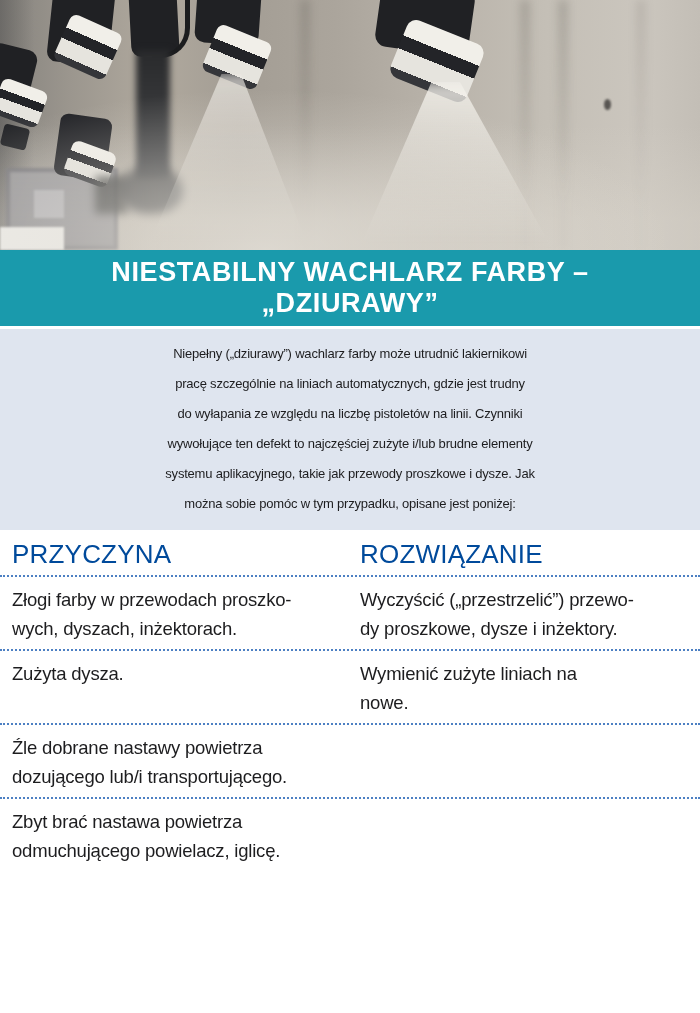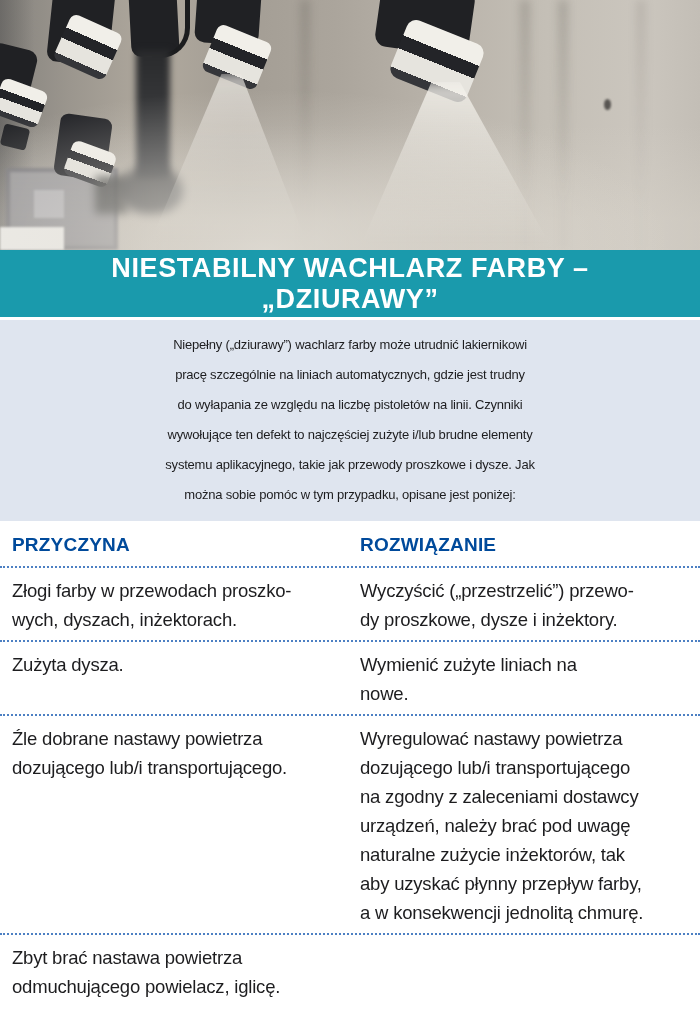"NIESTABILNY WACHLARZ FARBY –" .band { height: 70px -> 79px }
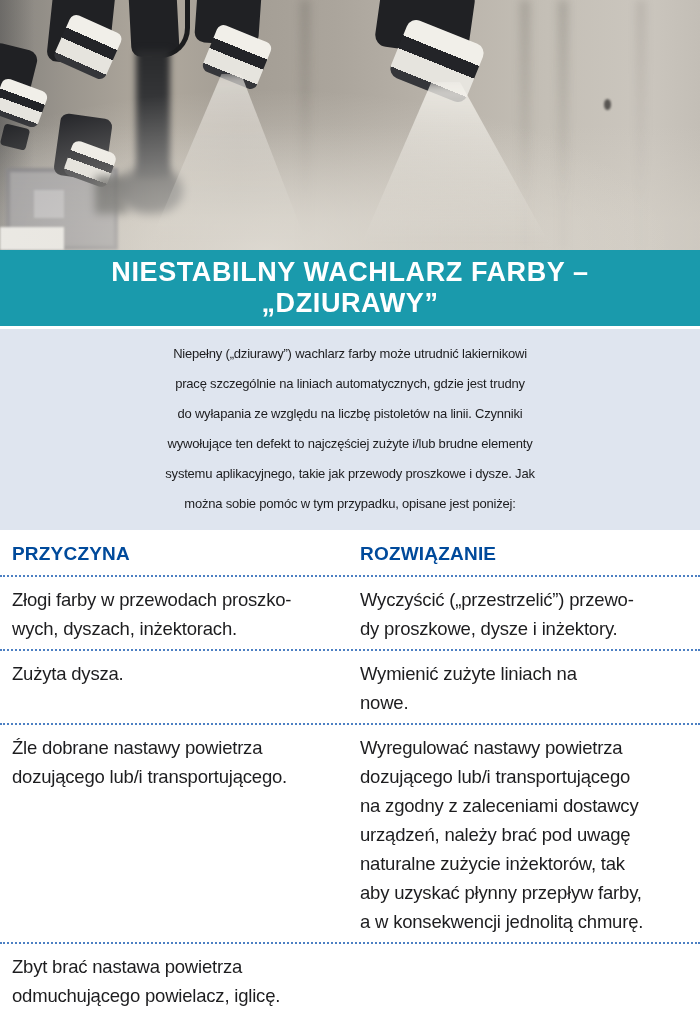"PRZYCZYNA" .tbl-head span { font-size: 19px -> 26px; font-weight: bold -> normal }
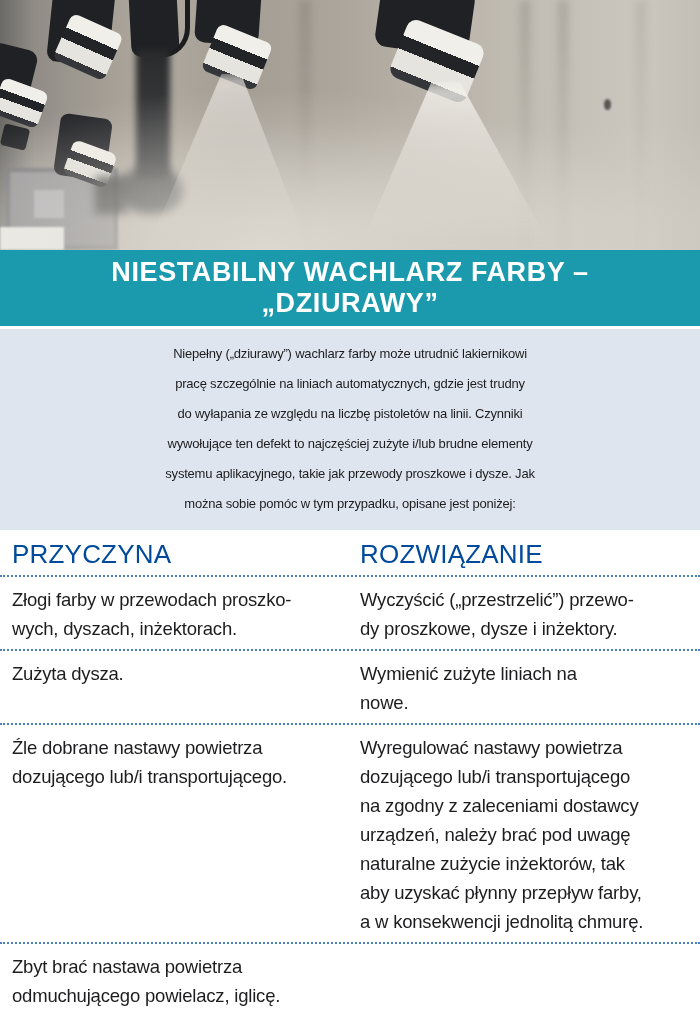"Wyregulować nastawy powietrza" div.cell { html: <div>Wyregulować nastawy powietrza dozującego lub/i transportującego na zgodny z zaleceniami dostawcy urządzeń, należy brać pod uwagę naturalne zużycie inżektorów, tak aby uzyskać płynny przepływ farby, a w konsekwencji jednolitą chmurę.</div> -> none }
